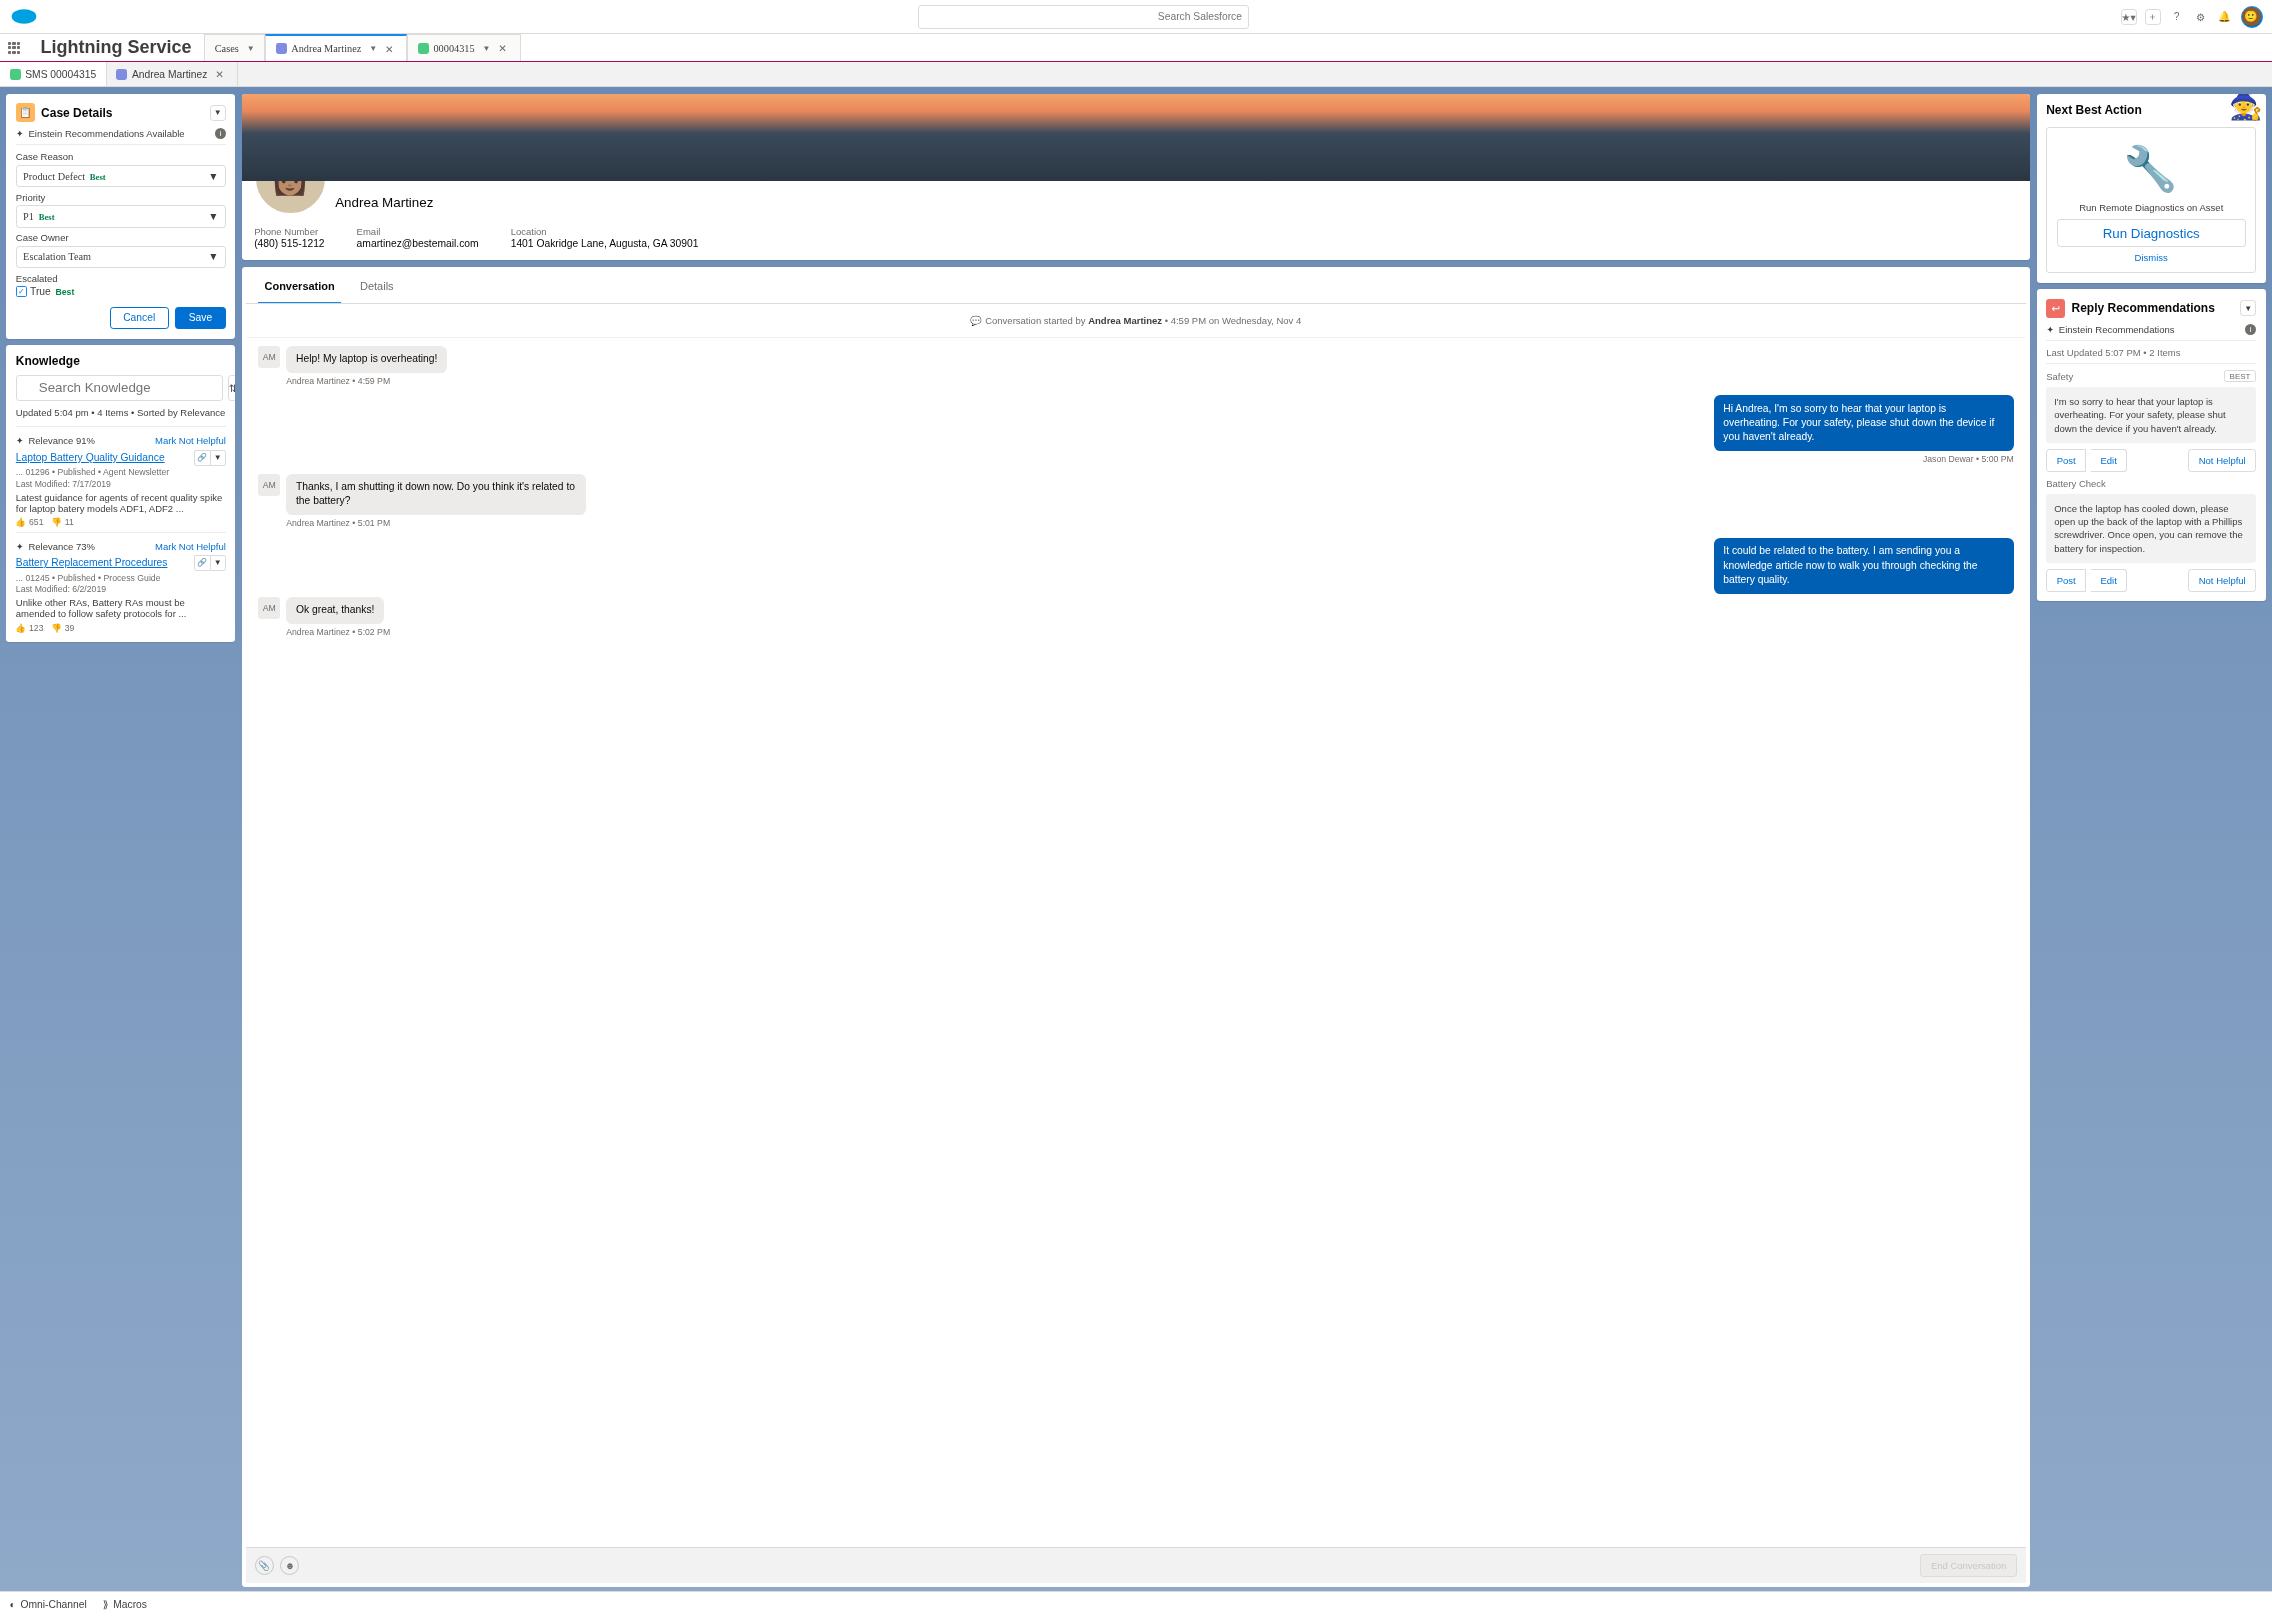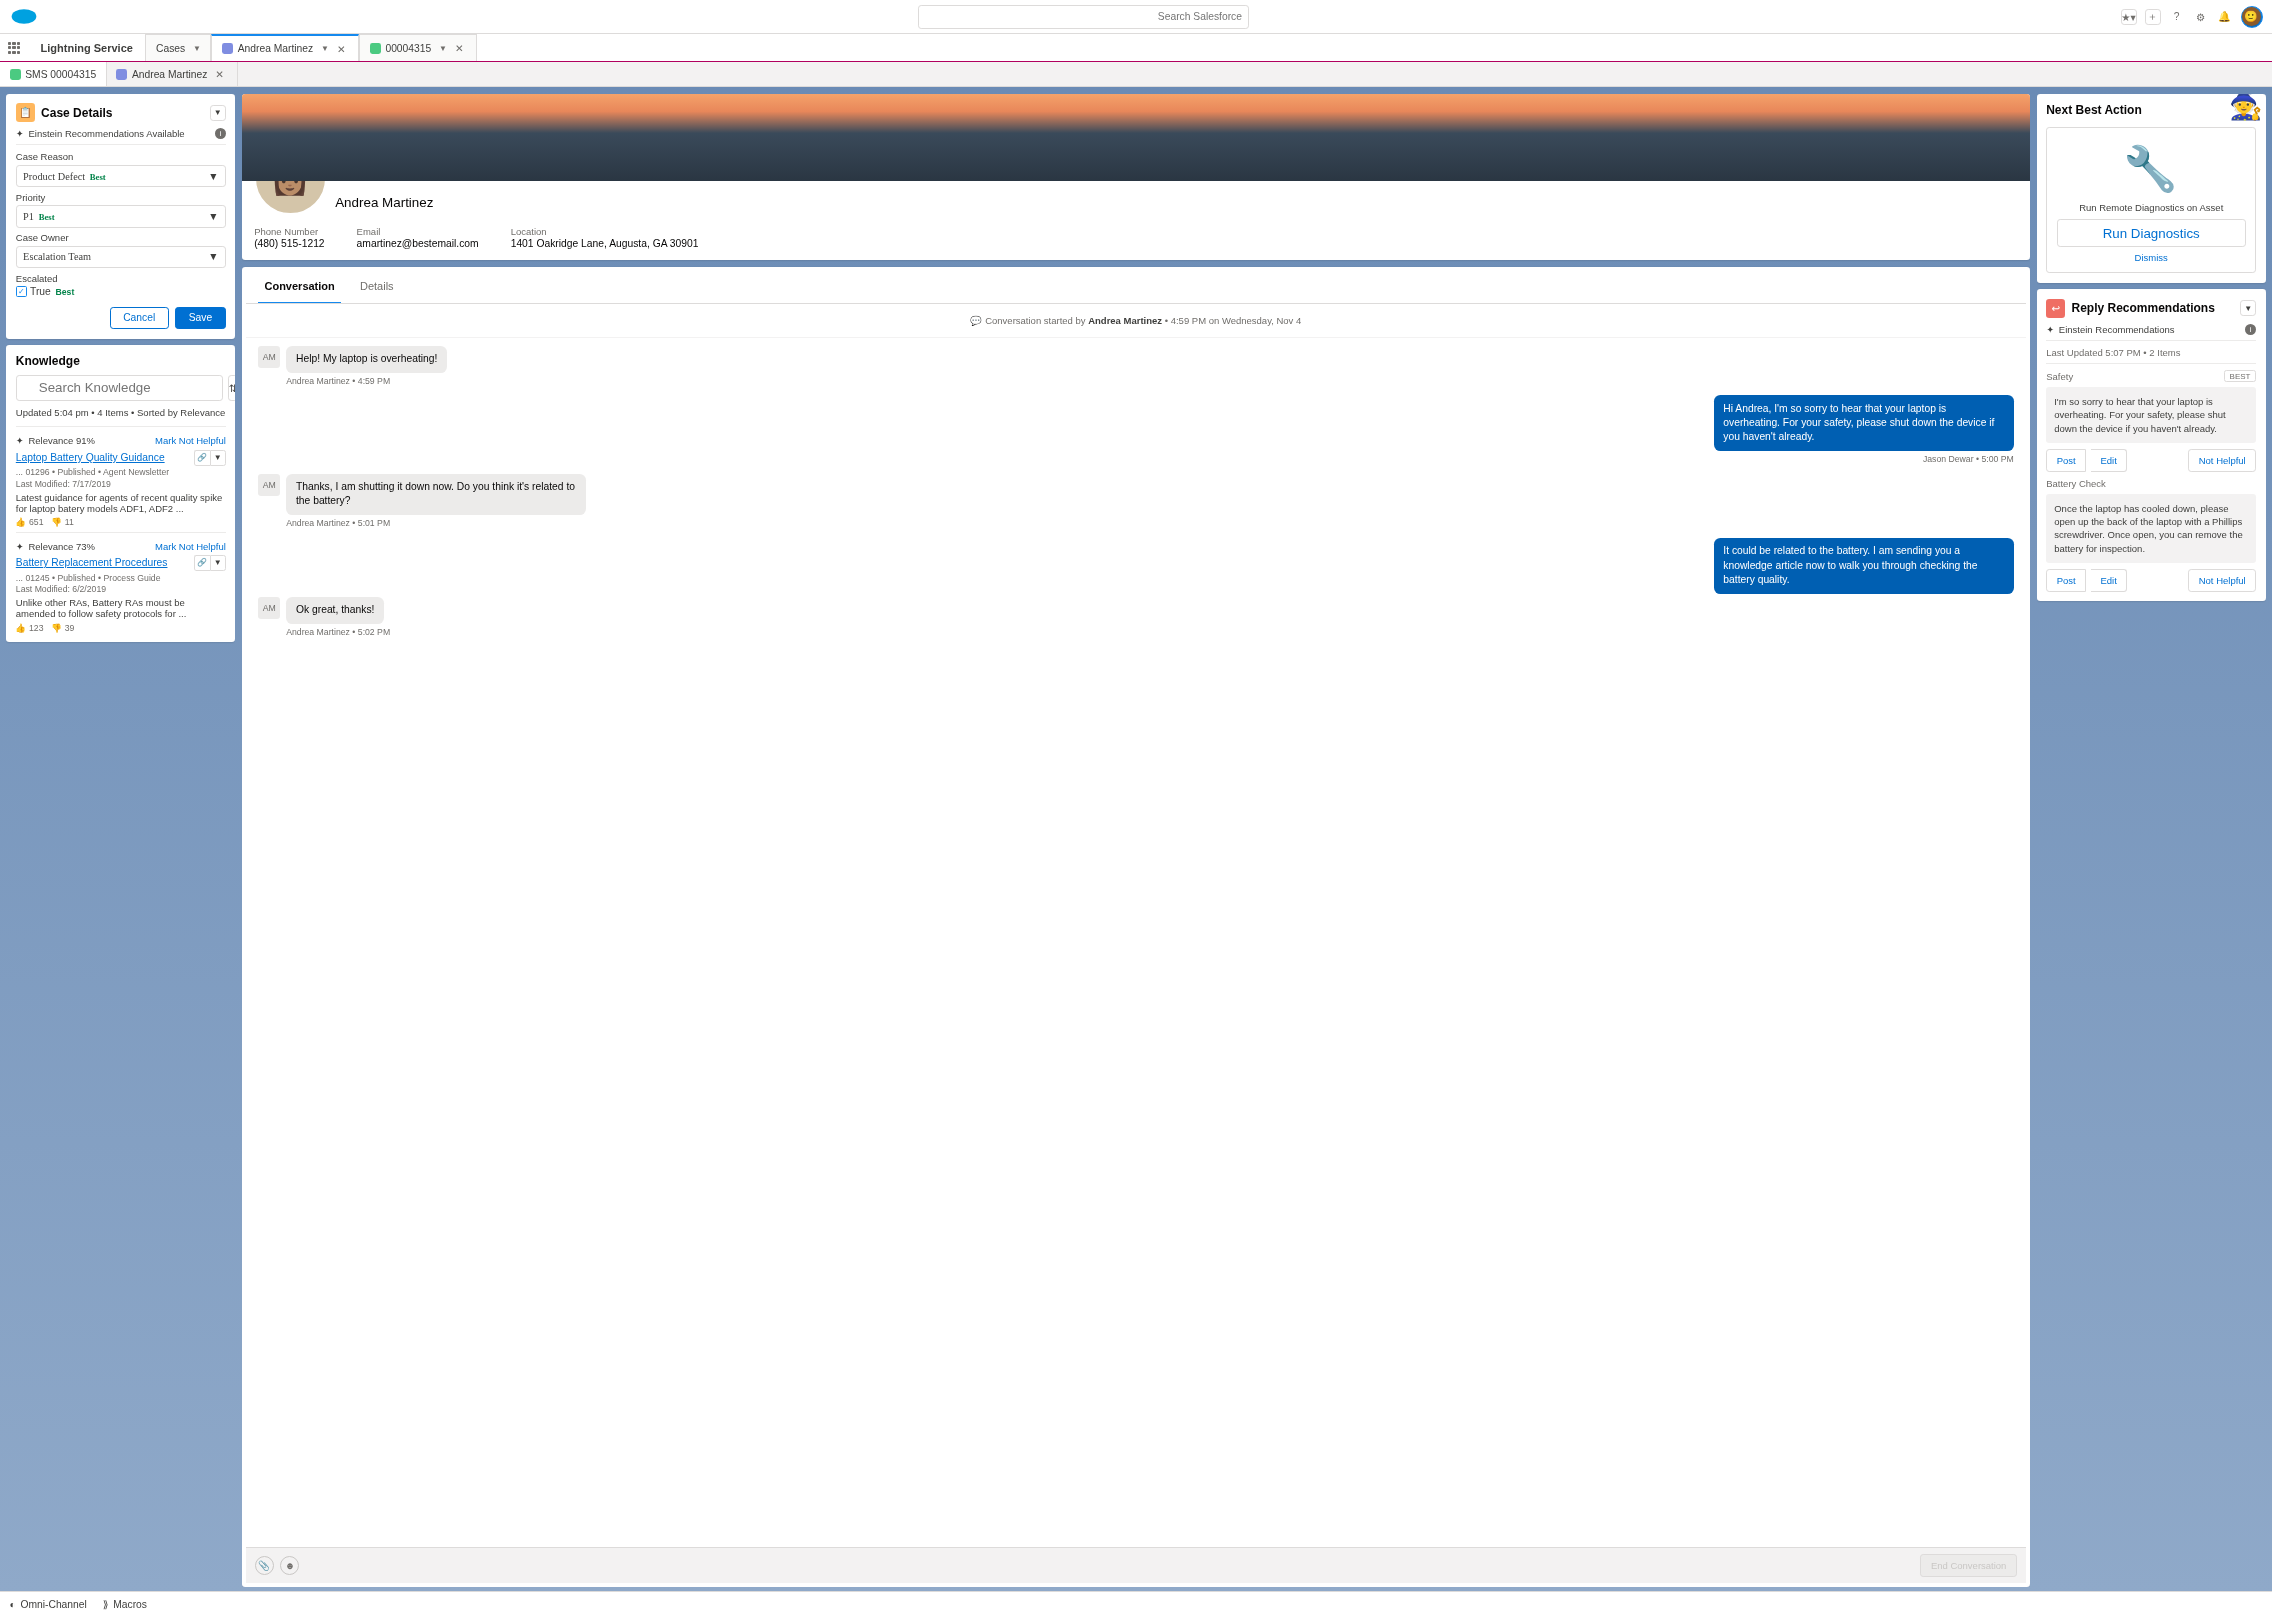"Lightning Service" .app-name { font-size: 11px -> 18px }
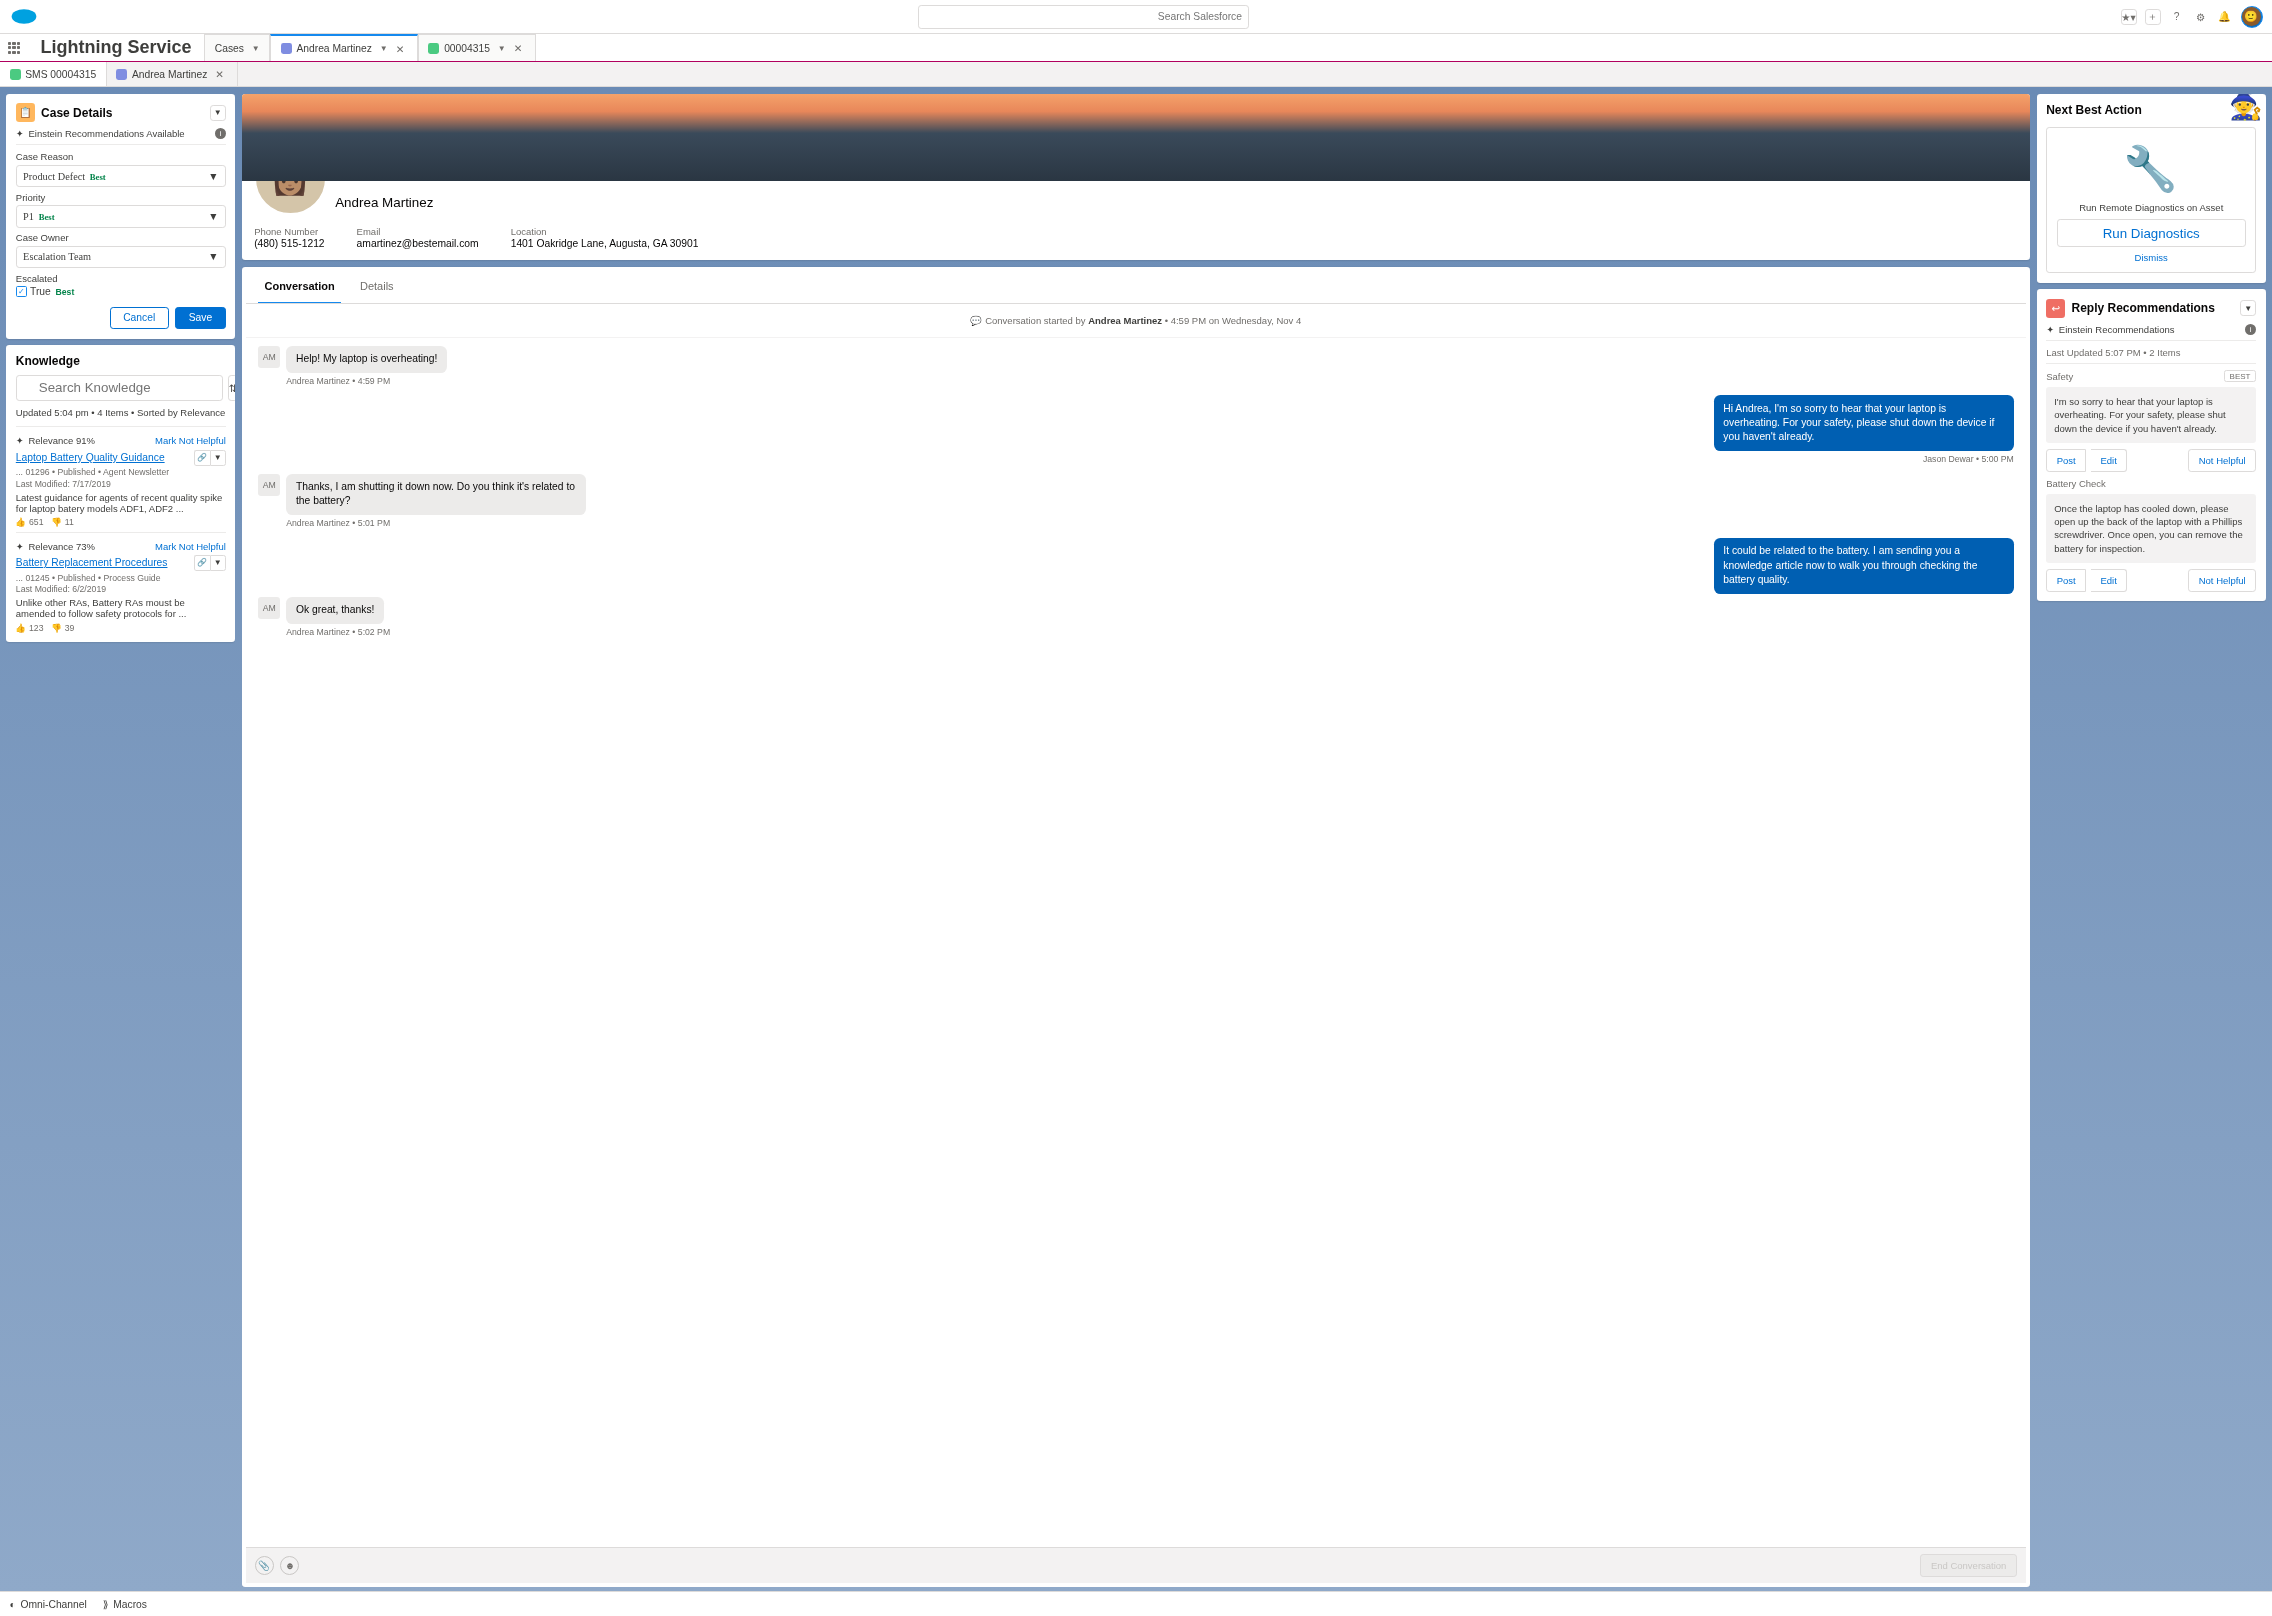"Cases" .nav-tab { font-family: none -> Liberation Serif, serif }
